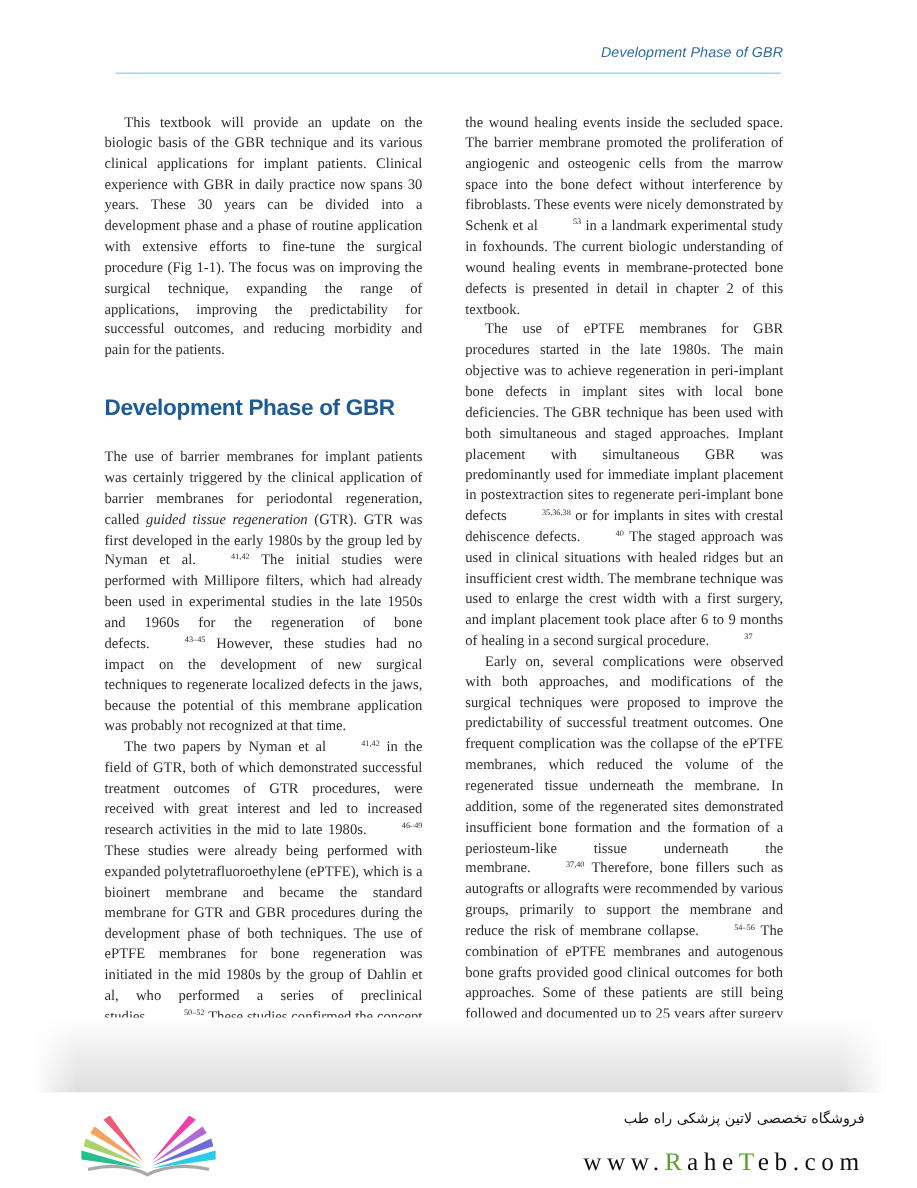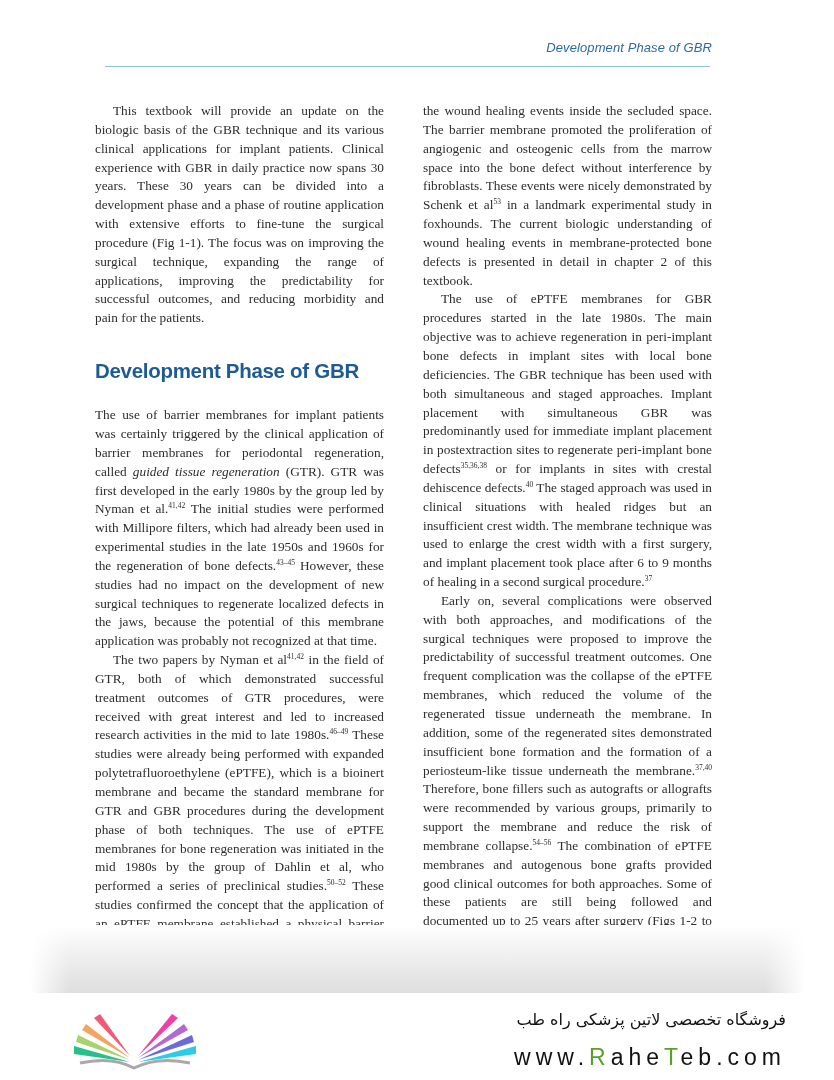"53" .col sup { margin-left: none -> 32px }
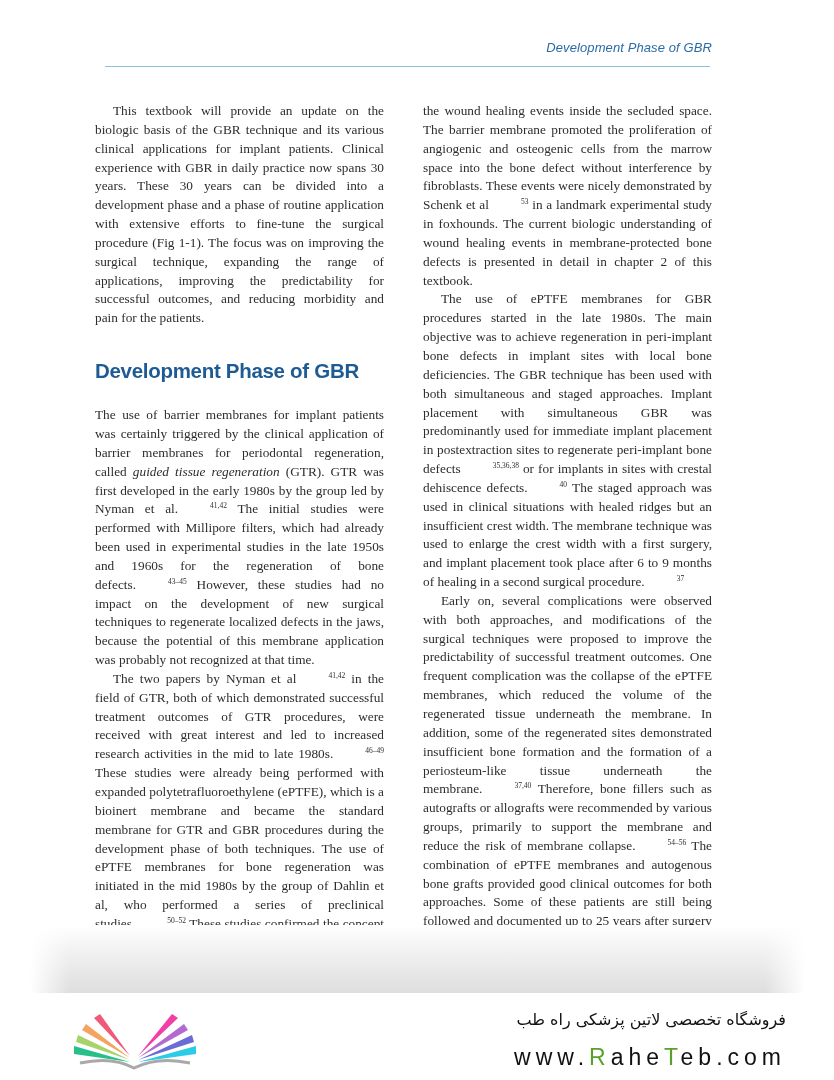"فروشگاه تخصصی لاتین پزشکی راه" .footer-text-fa { font-size: 16px -> 13px }
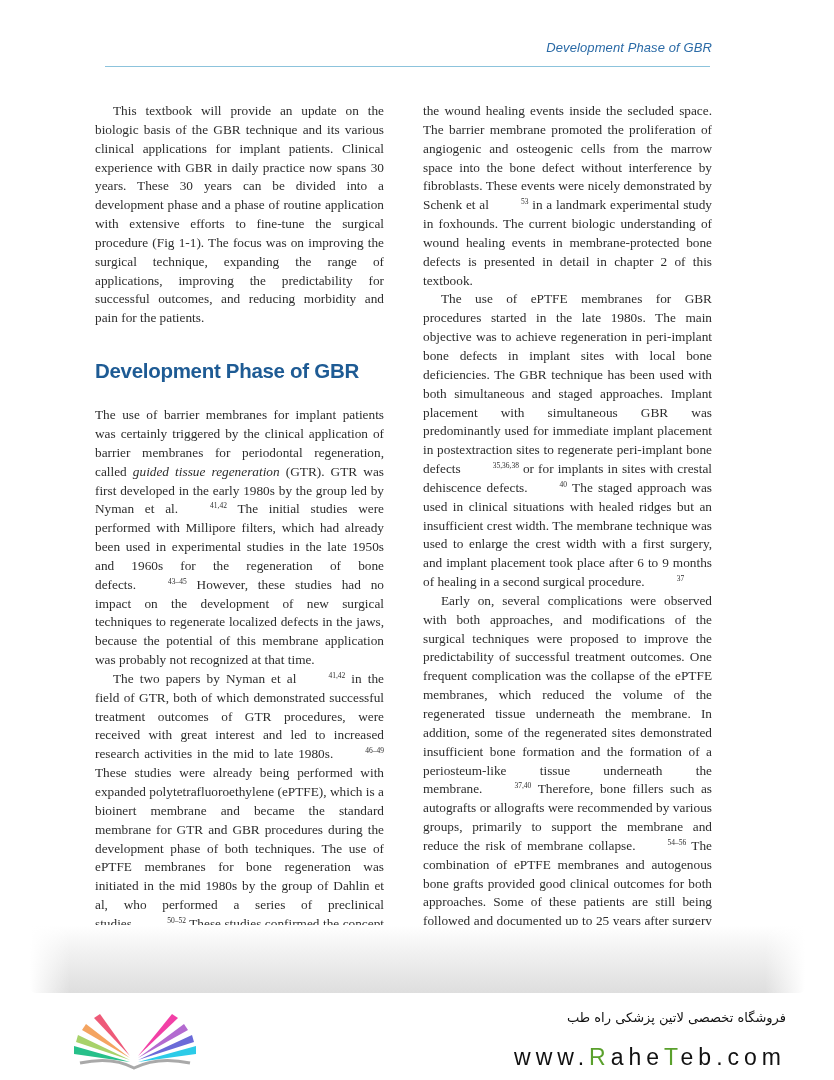"www.RaheTeb.com" .footer-url { font-family: Liberation Sans, sans-serif -> Liberation Serif, serif }
